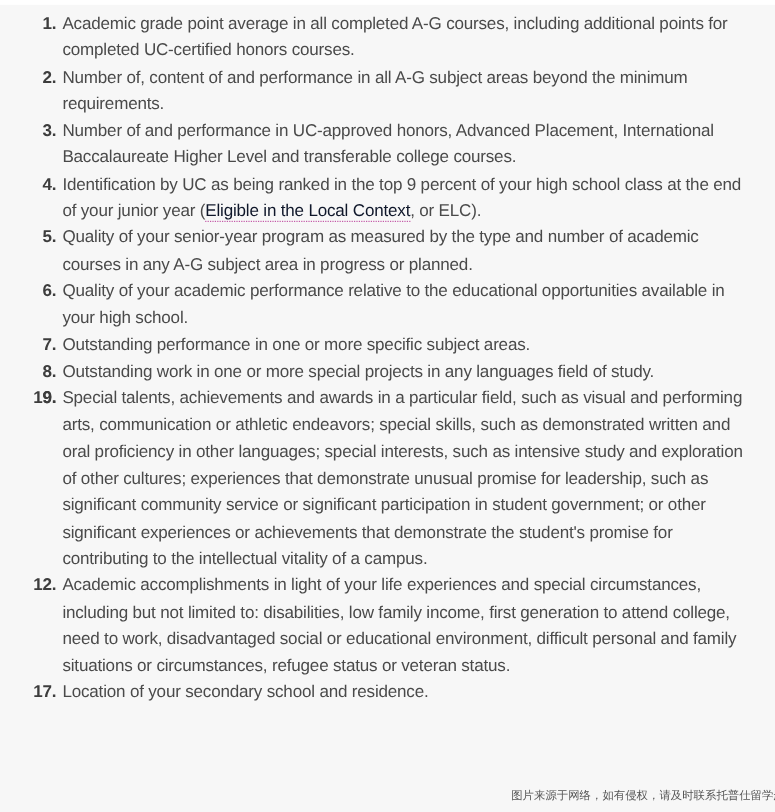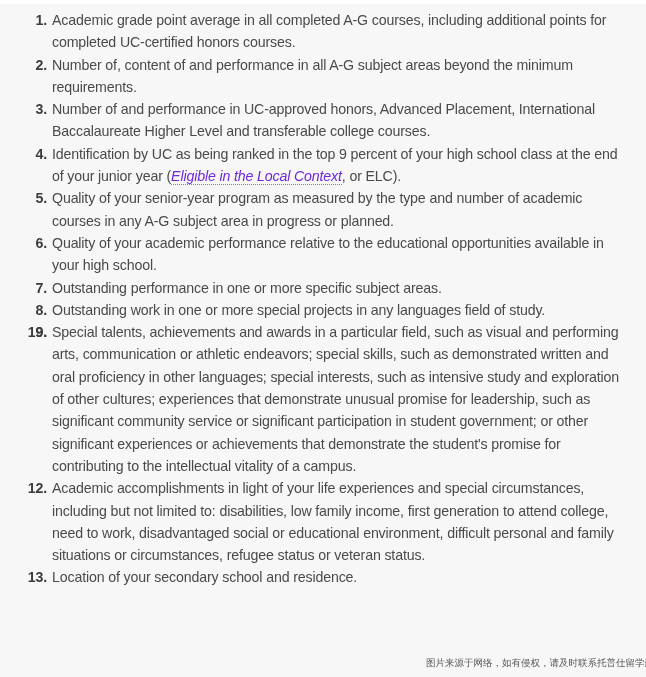"Eligible in the Local Context" a.elc-link { color: #6d28d9 -> #0f172a; font-style: italic -> none }
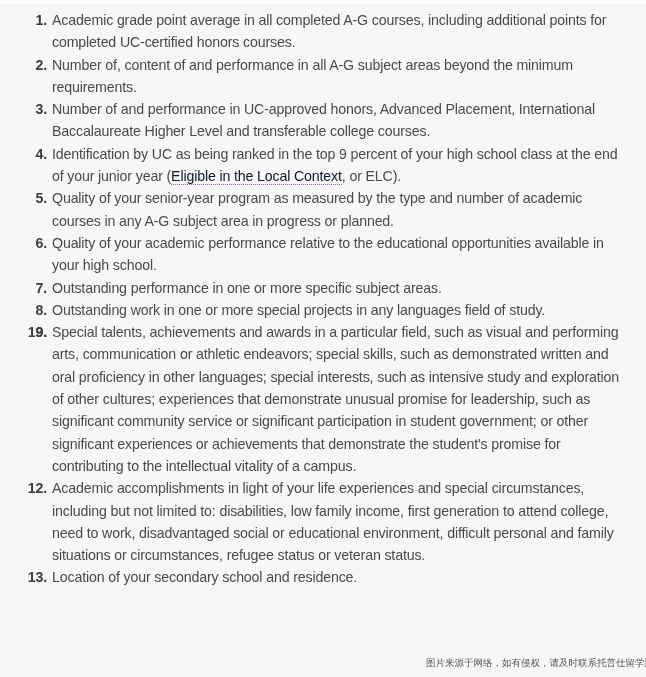"13." span.num { text: 13 -> 17 }
